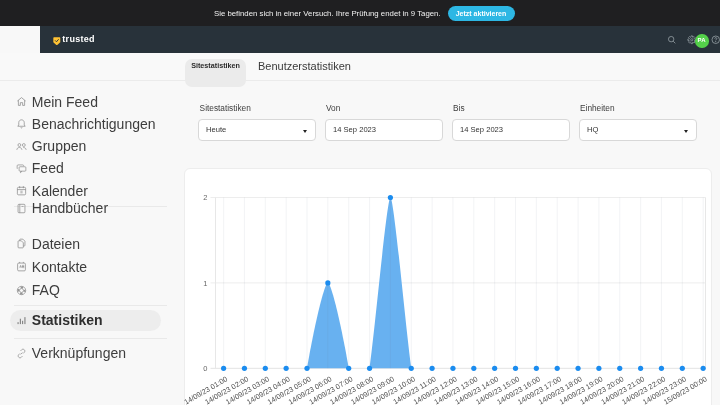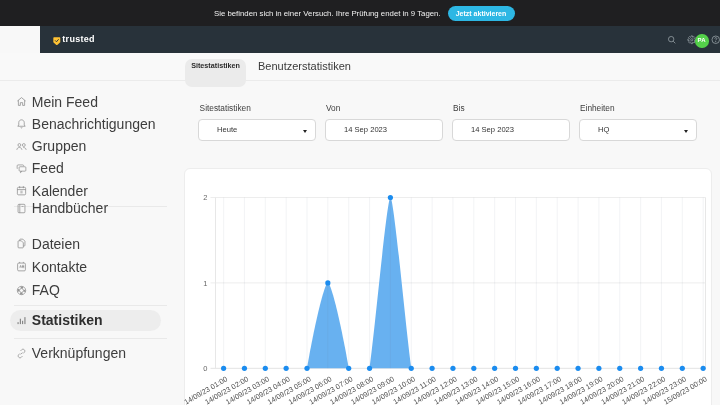"Heute" .fbox { padding-left: 18px -> 7px }
